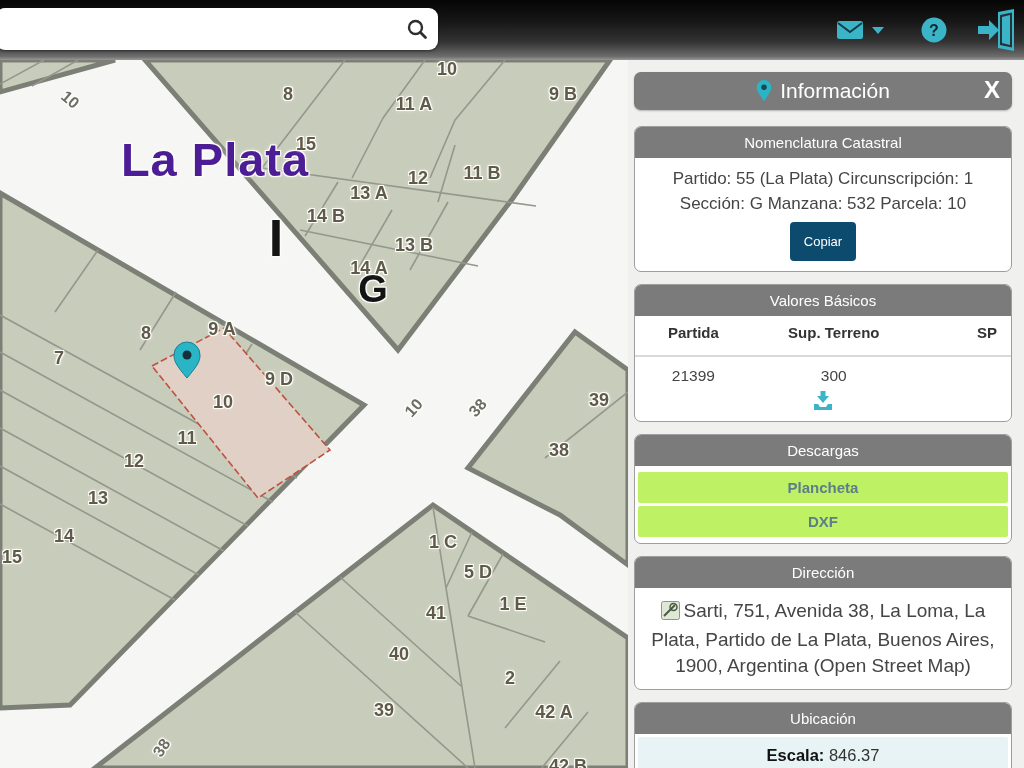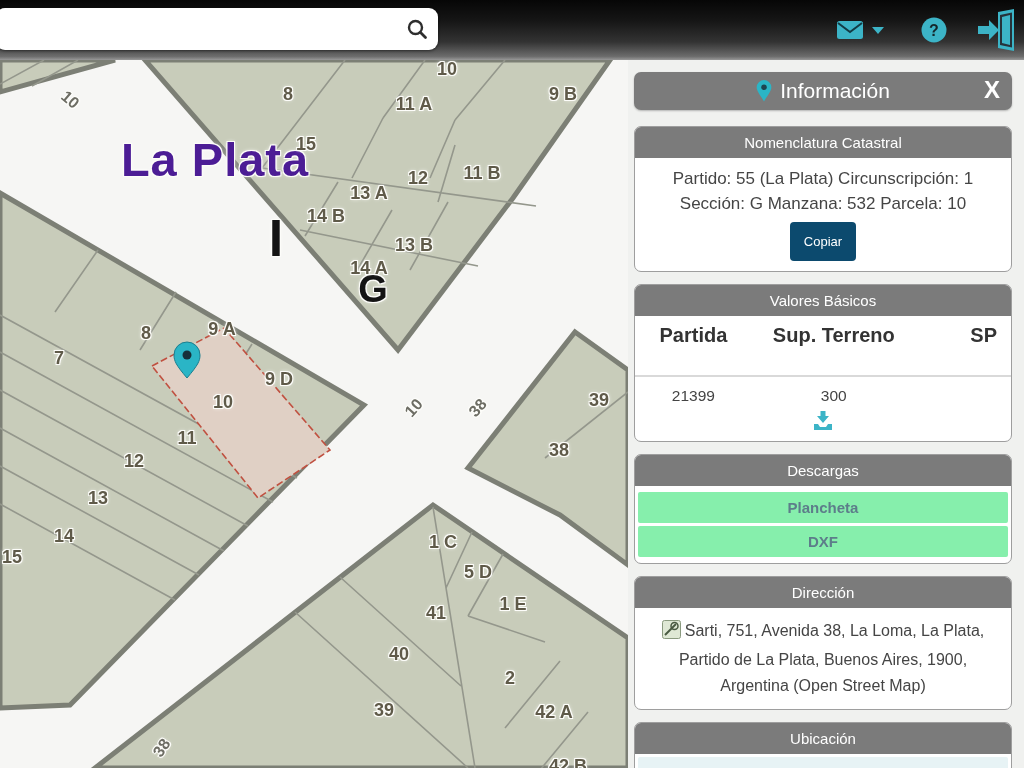"Partida" .val-head { font-size: 20px -> 15px; padding: 8px 8px 28px -> 8px 8px 14px }
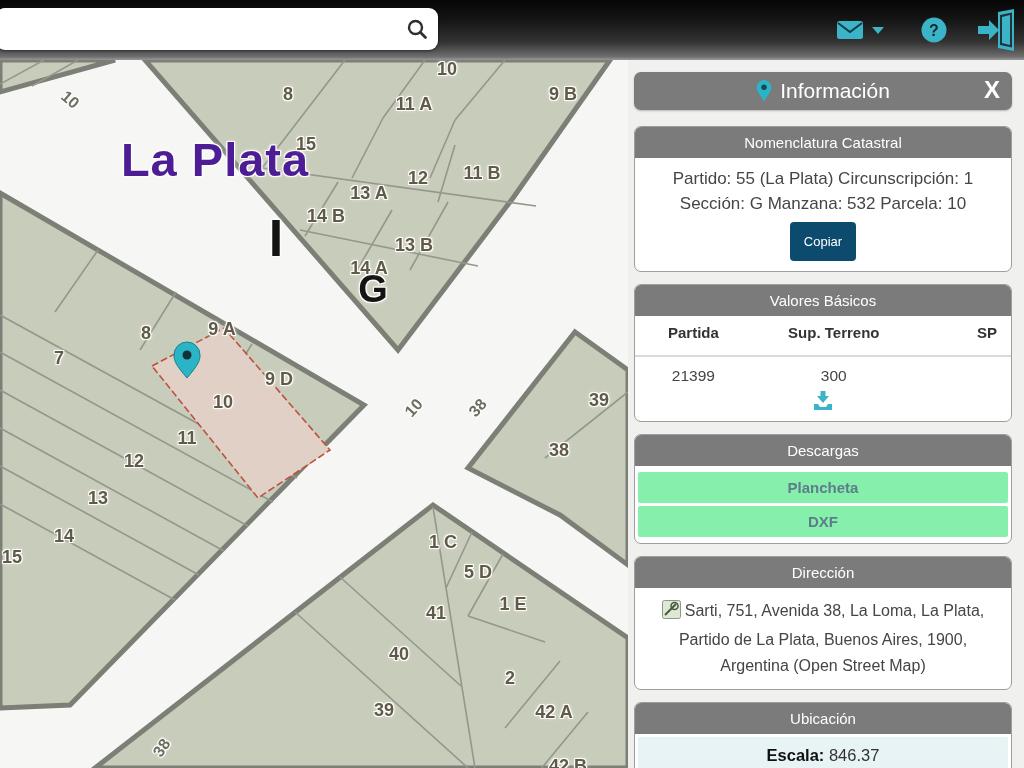"Plancheta" .dl-row { background: #86efac -> #bef264 }
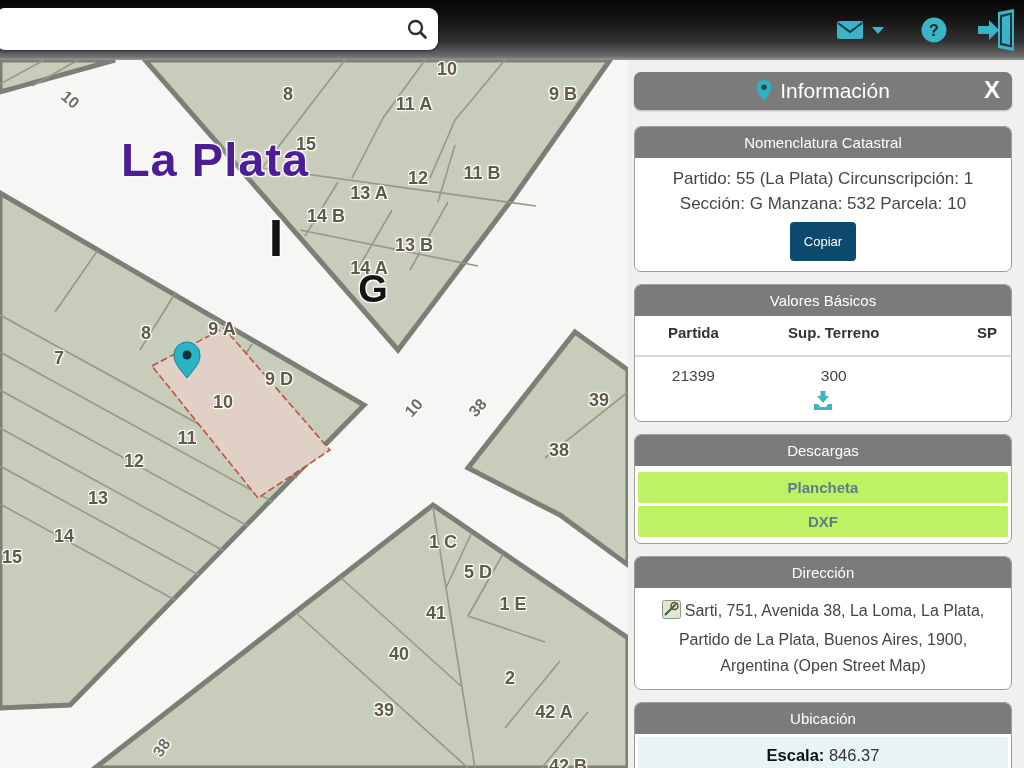"Sarti, 751, Avenida 38, La" .dir-body { font-size: 16px -> 19px }
